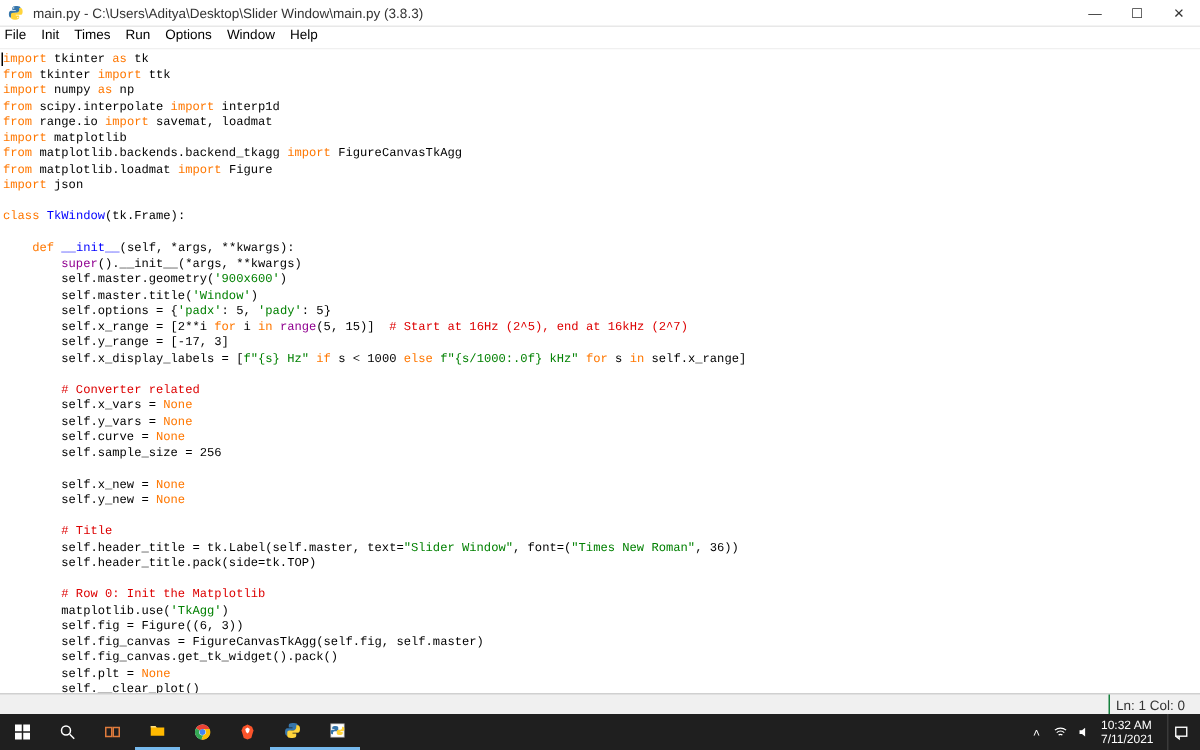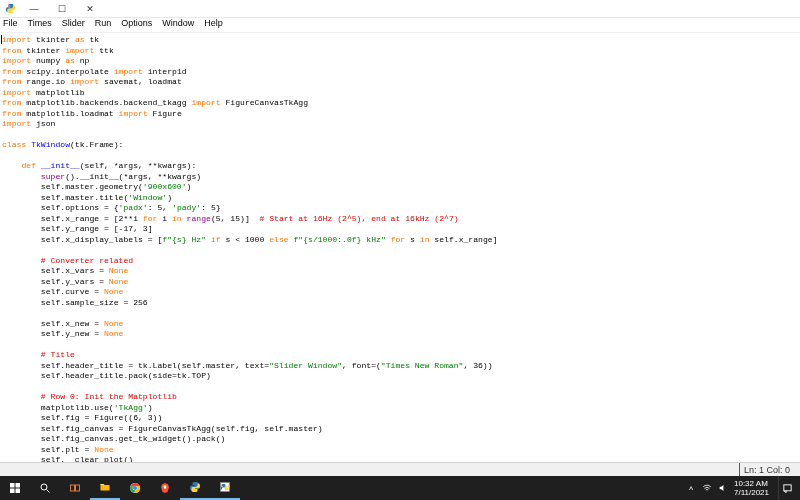"main.py - C:\Users\Aditya\Desktop\Slider" span.title { html: none -> <span>main.py - C:\Users\Aditya\Desktop\Slider Window\main.py (3.8.3)</span> }
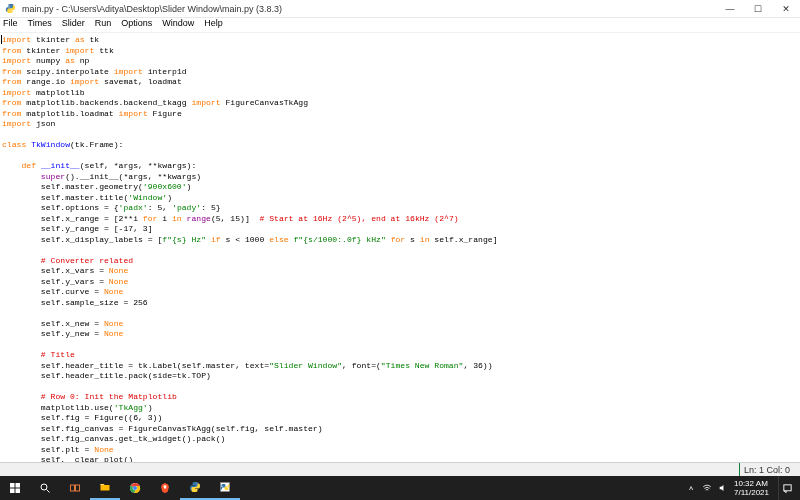"Times" span.menuitem { text: Times -> Init }
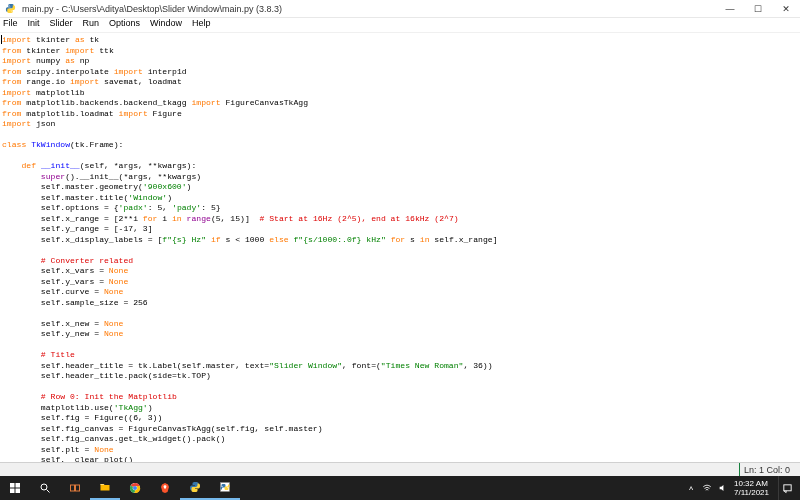"Slider" span.menuitem { text: Slider -> Times }
